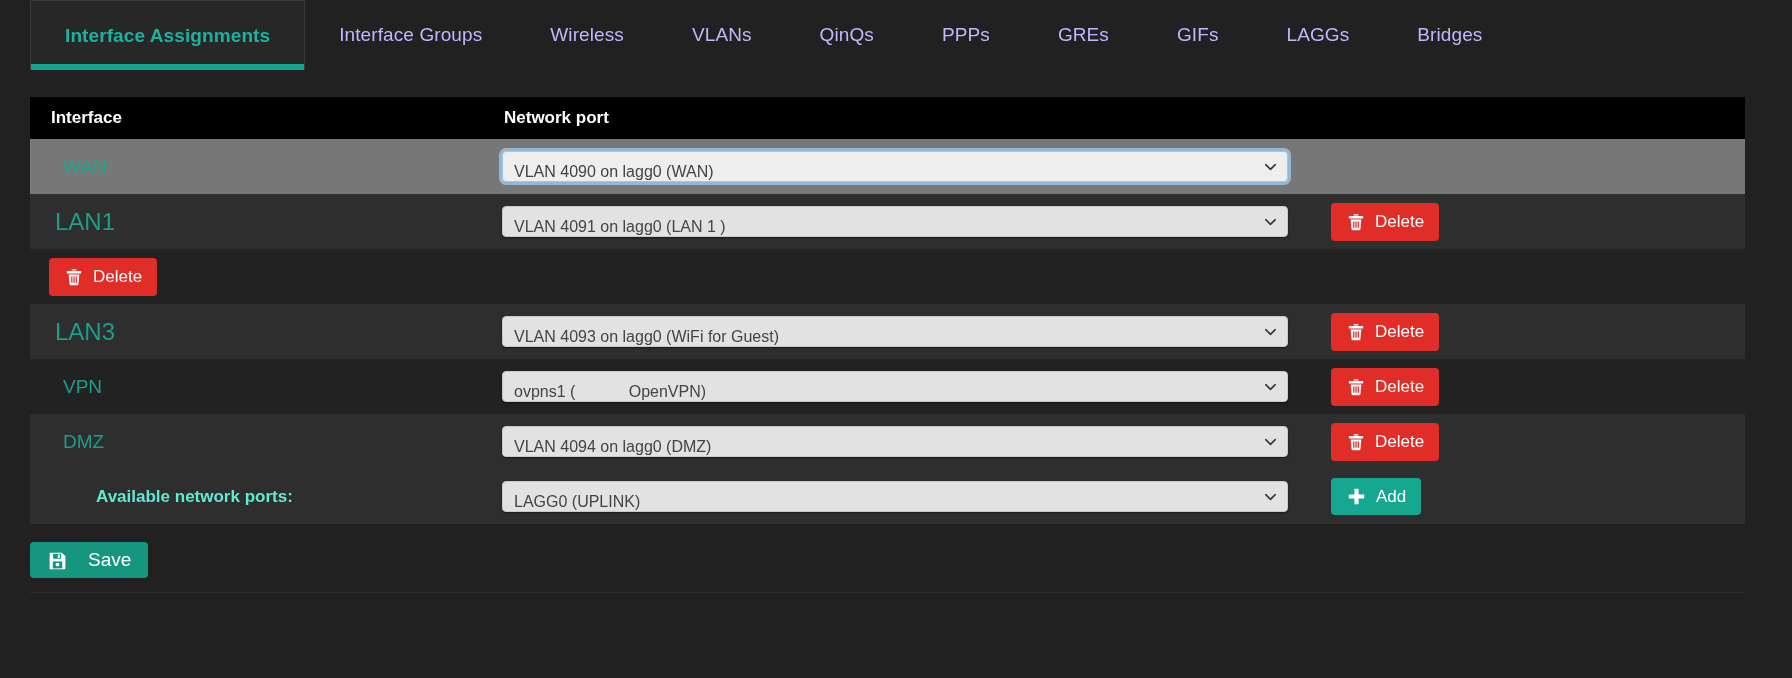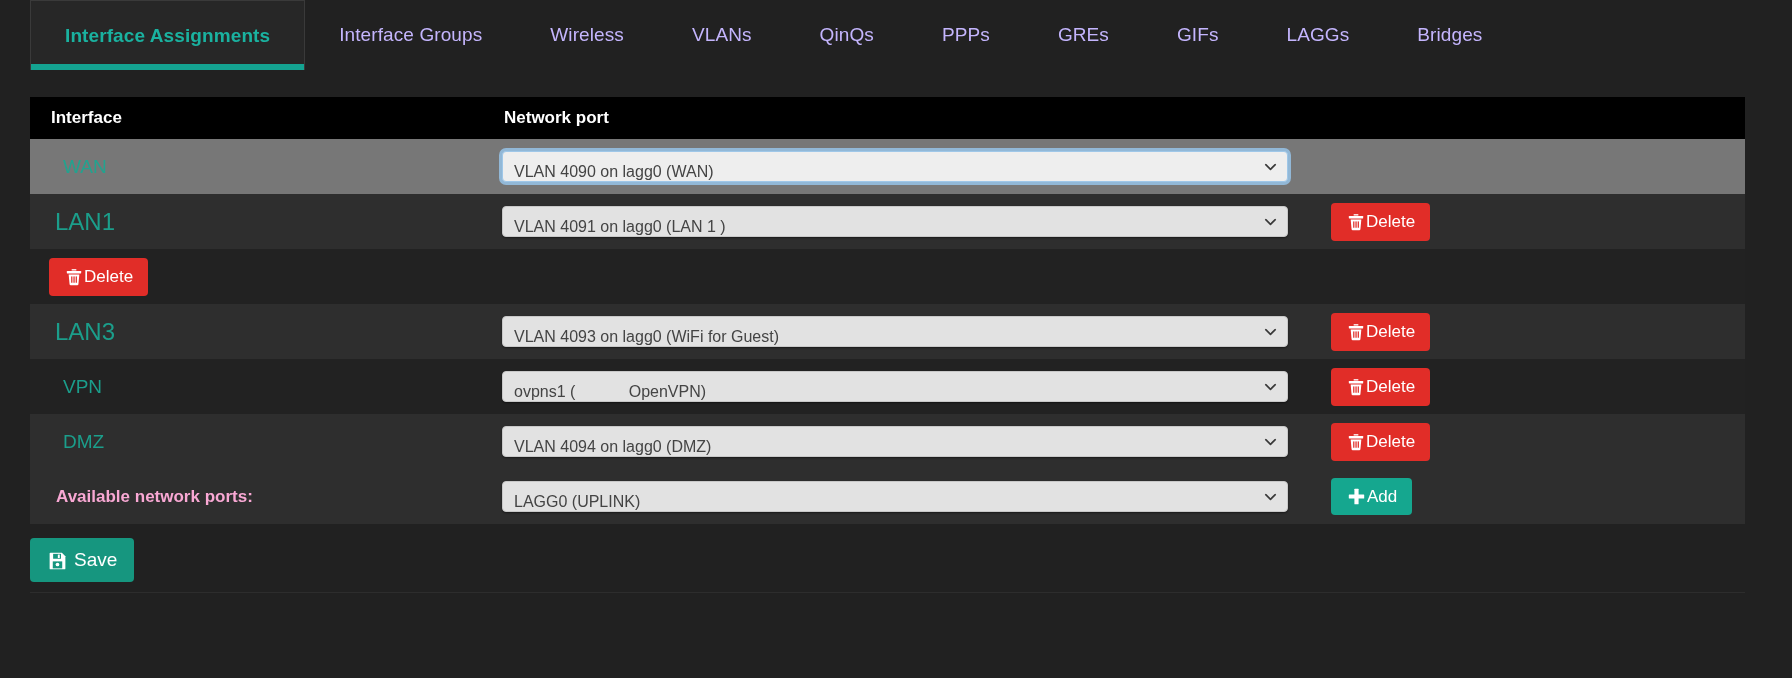"Delete" .btn { gap: none -> 9px }
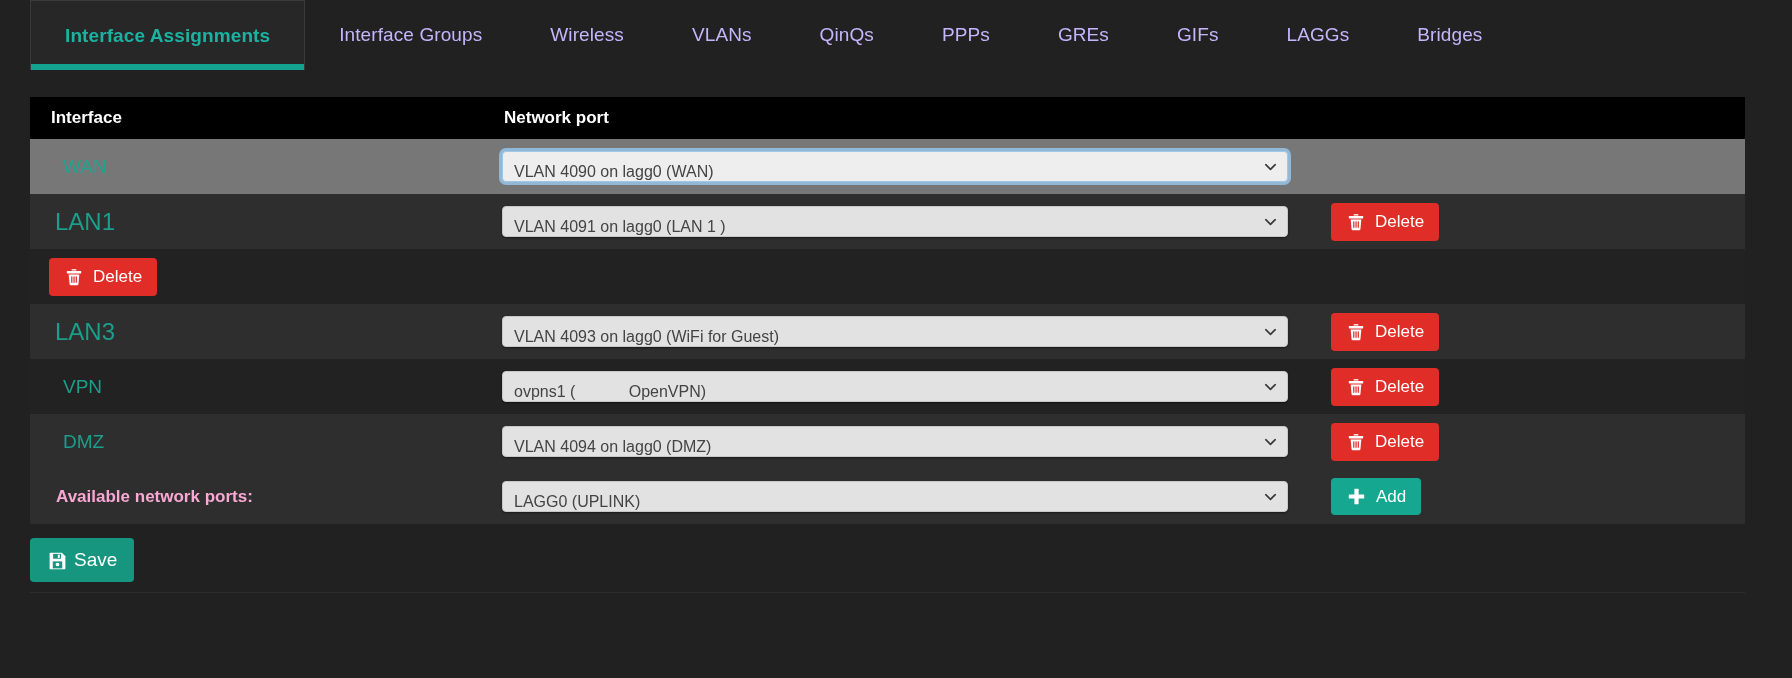"Available network ports:" .avail-label { color: #f9a8d4 -> #5eead4; margin-left: none -> 40px }
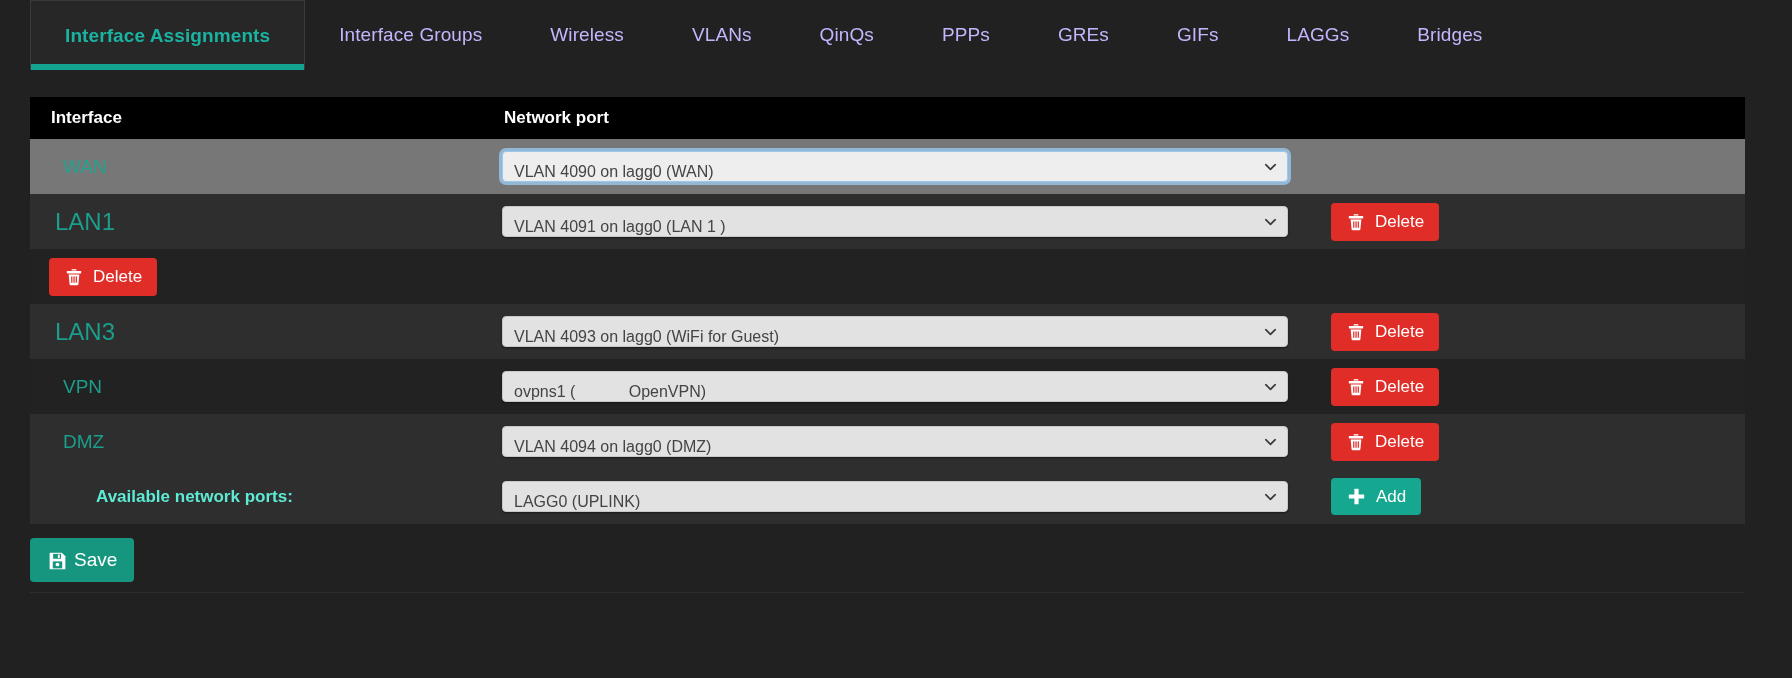"Save" .btn-save { gap: 6px -> 20px; height: 44px -> 36px }
